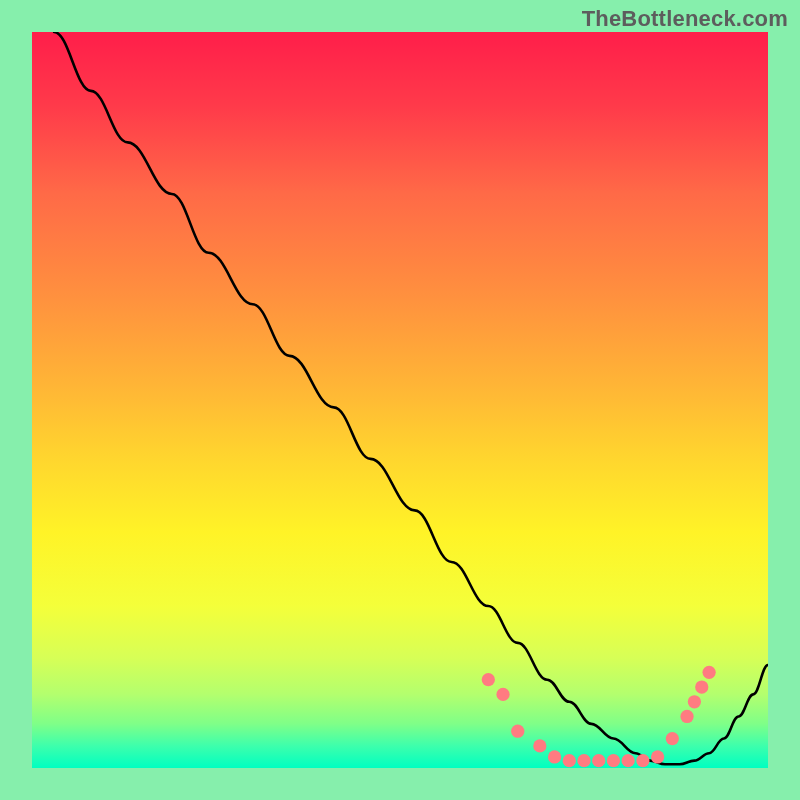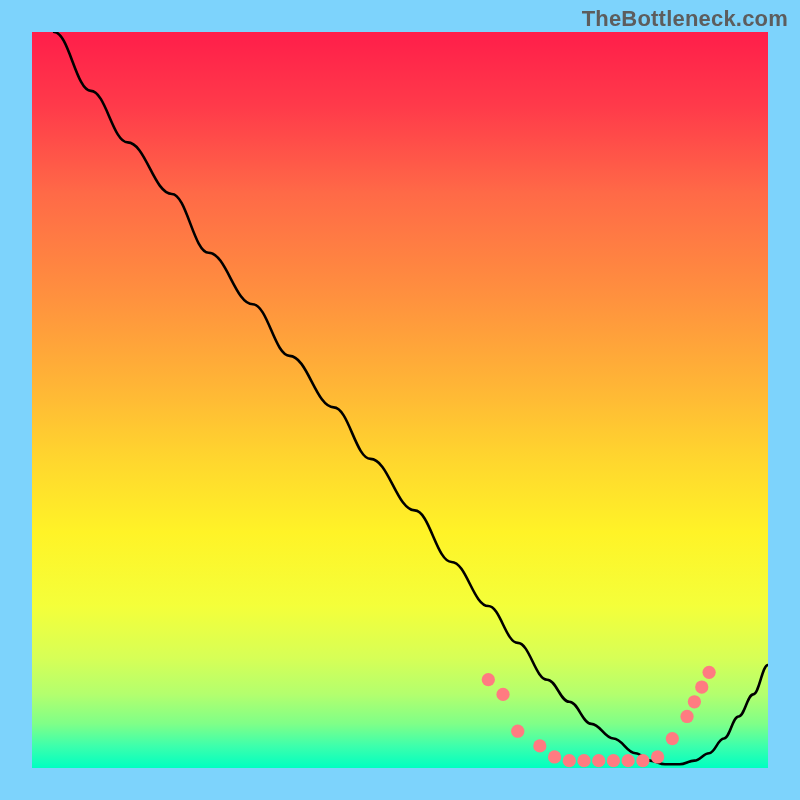"TheBottleneck.com" .frame { background: #7dd3fc -> #86efac }
